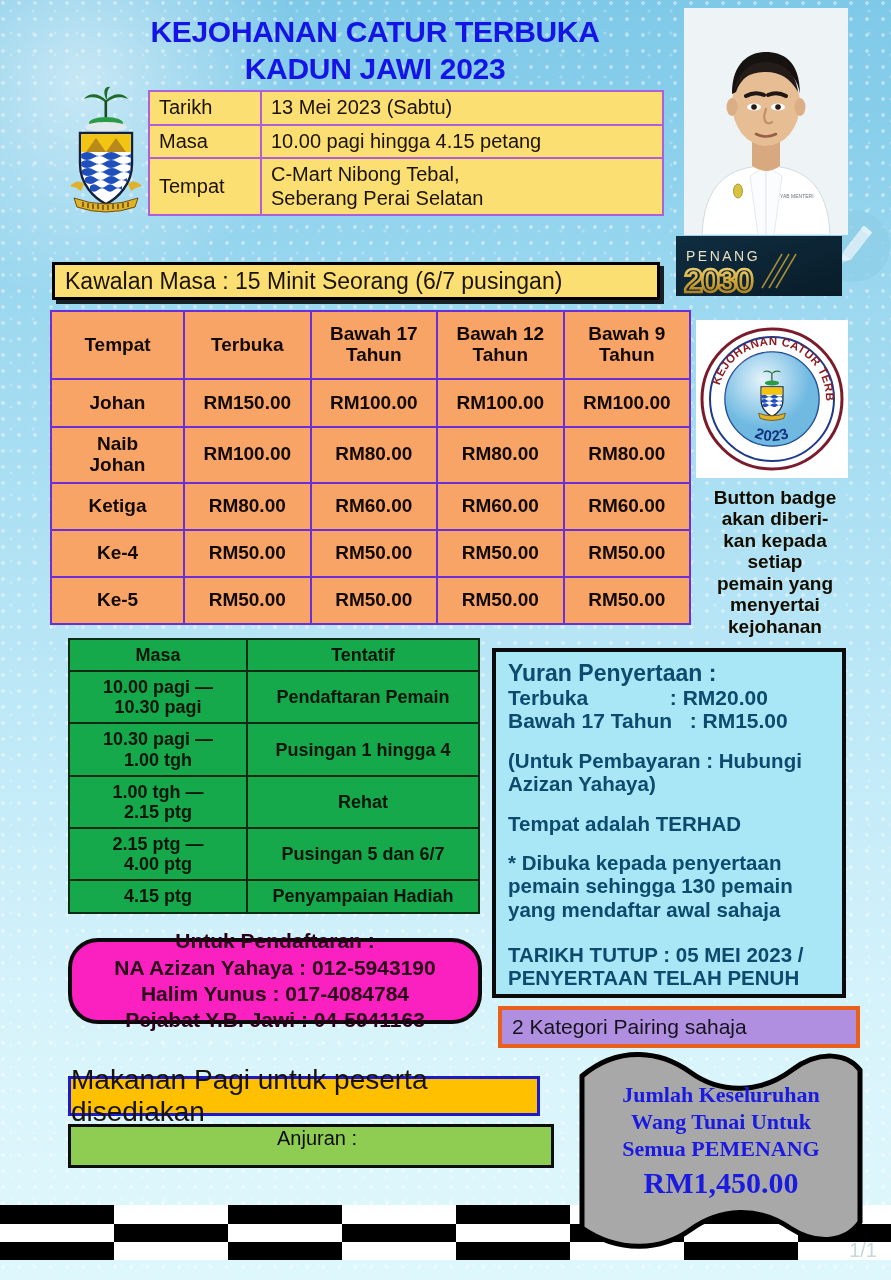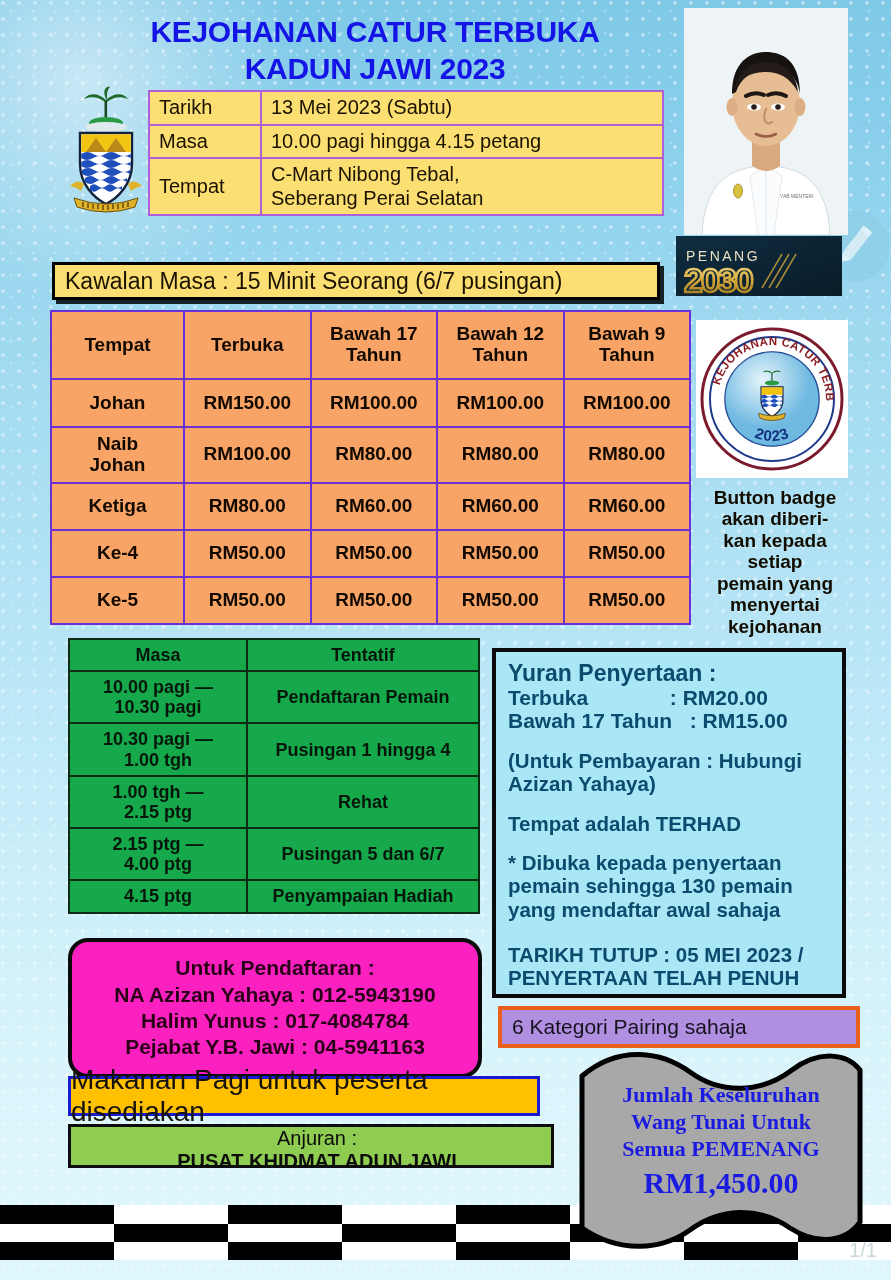"Untuk Pendaftaran :" #pink { border-radius: 20px -> 30px; height: 140px -> 86px }
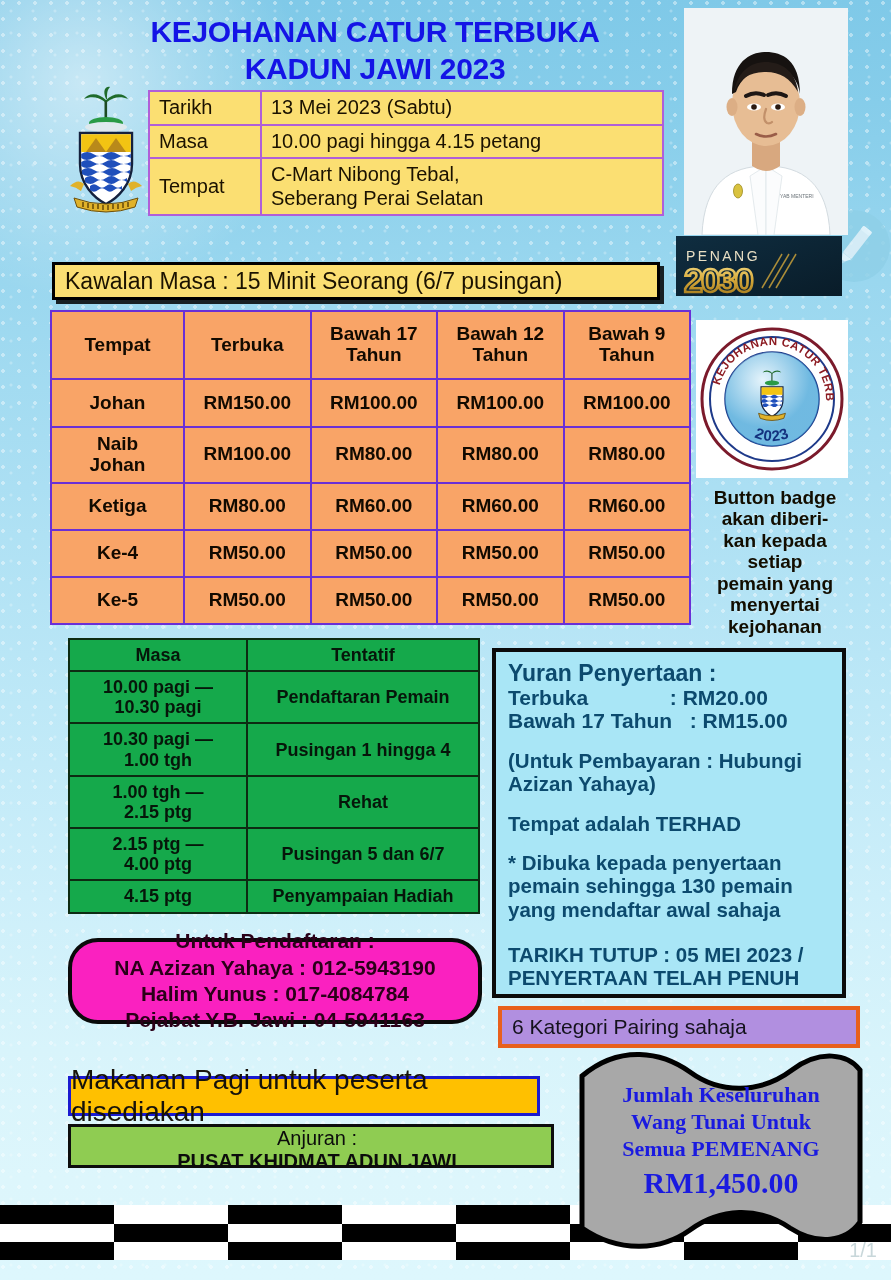"6 Kategori Pairing sahaja" div.layer { text: 6 -> 2 }
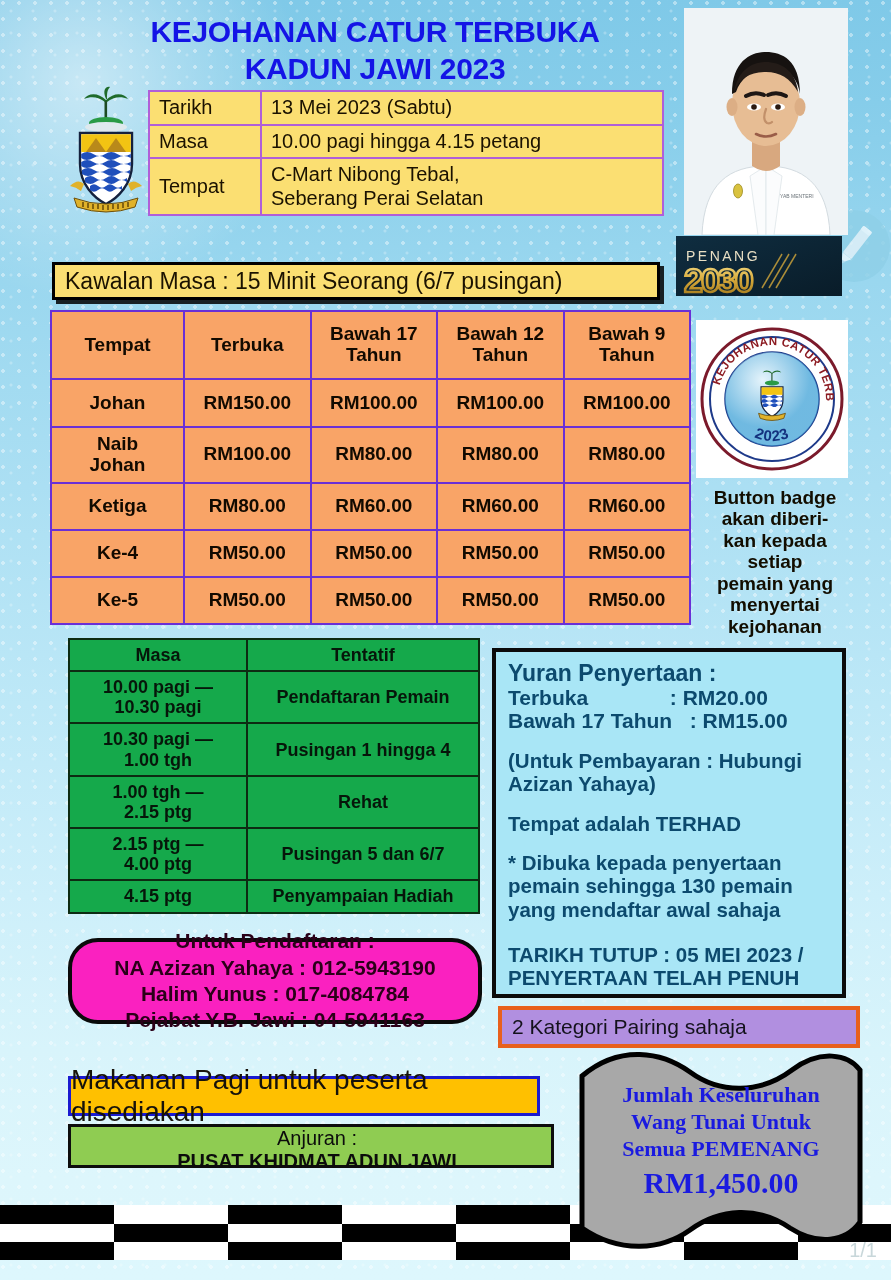"PUSAT KHIDMAT ADUN JAWI" b { html: <b>PUSAT KHIDMAT ADUN JAWI</b> -> none }
